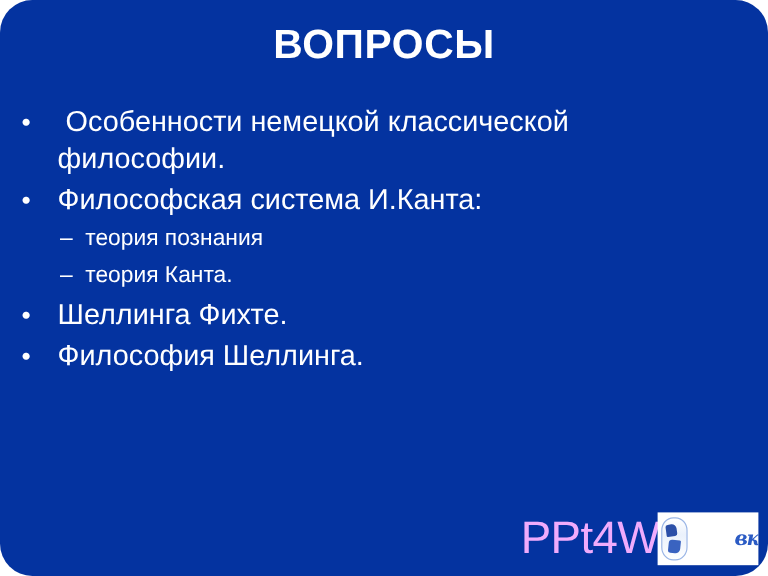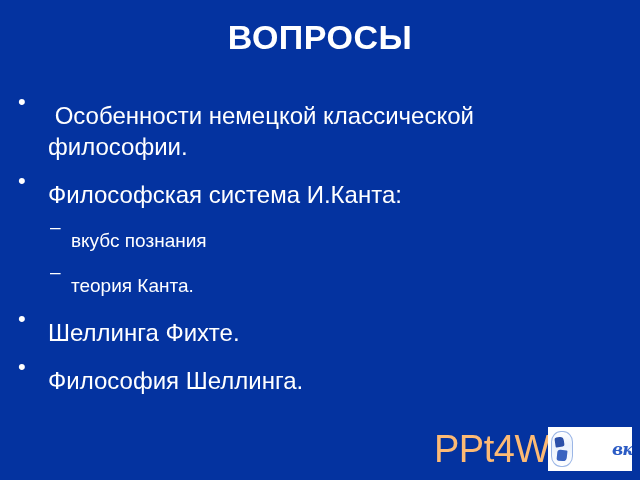"ВОПРОСЫ" .slide { border-radius: none -> 27px }
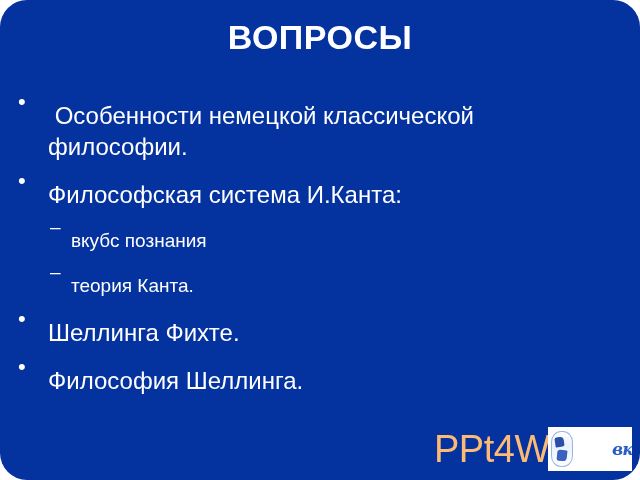"Особенности немецкой классической" .bullet-text { margin-top: 14px -> none }
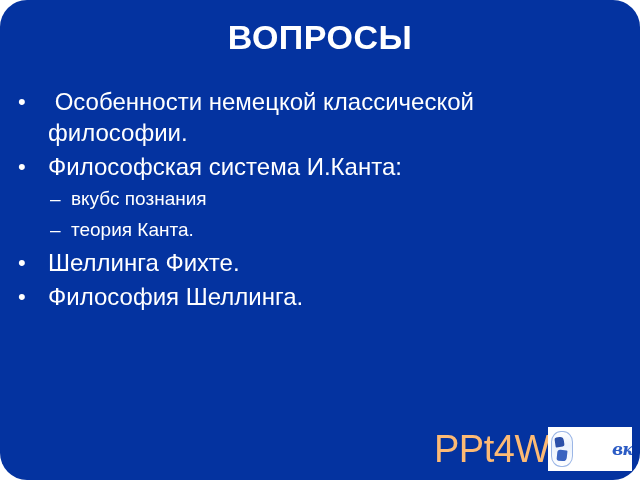"вкубс познания" span.bullet-text { text: вкубс -> теория }
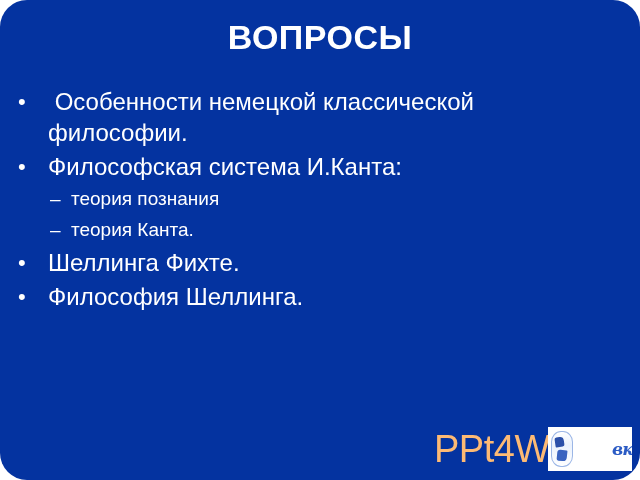"PPt4W" .watermark { color: #fdba74 -> #f0abfc }
